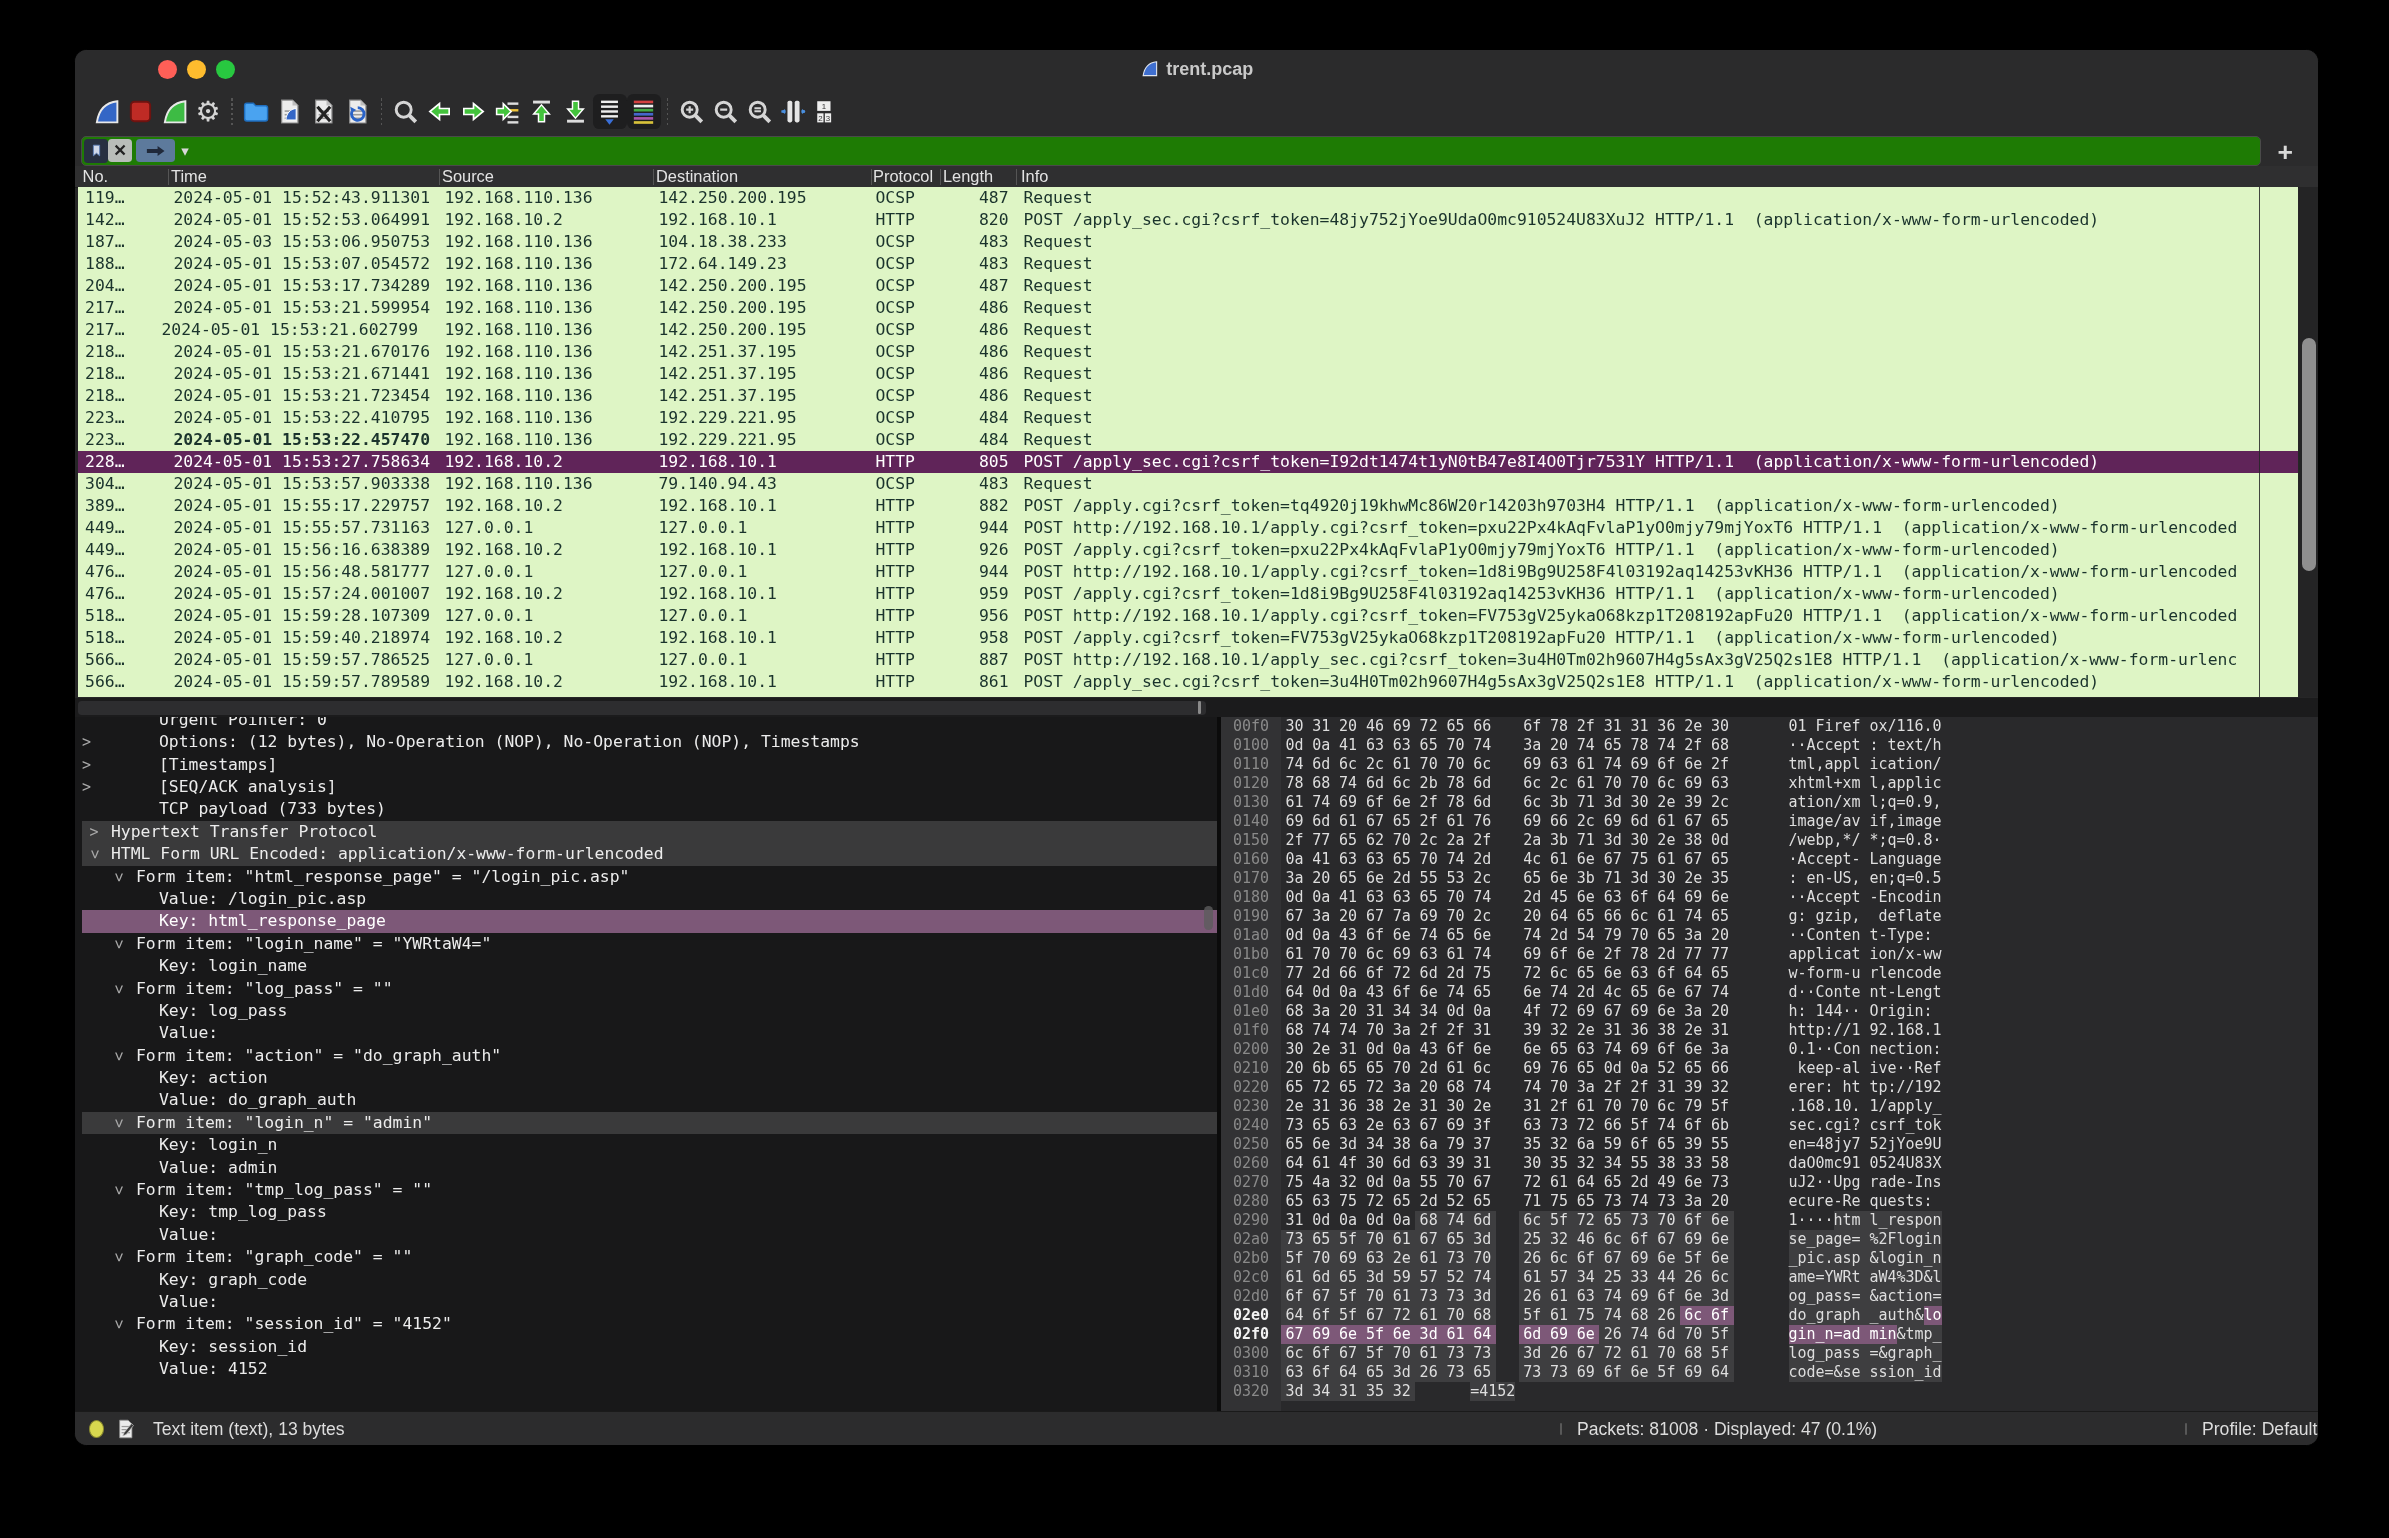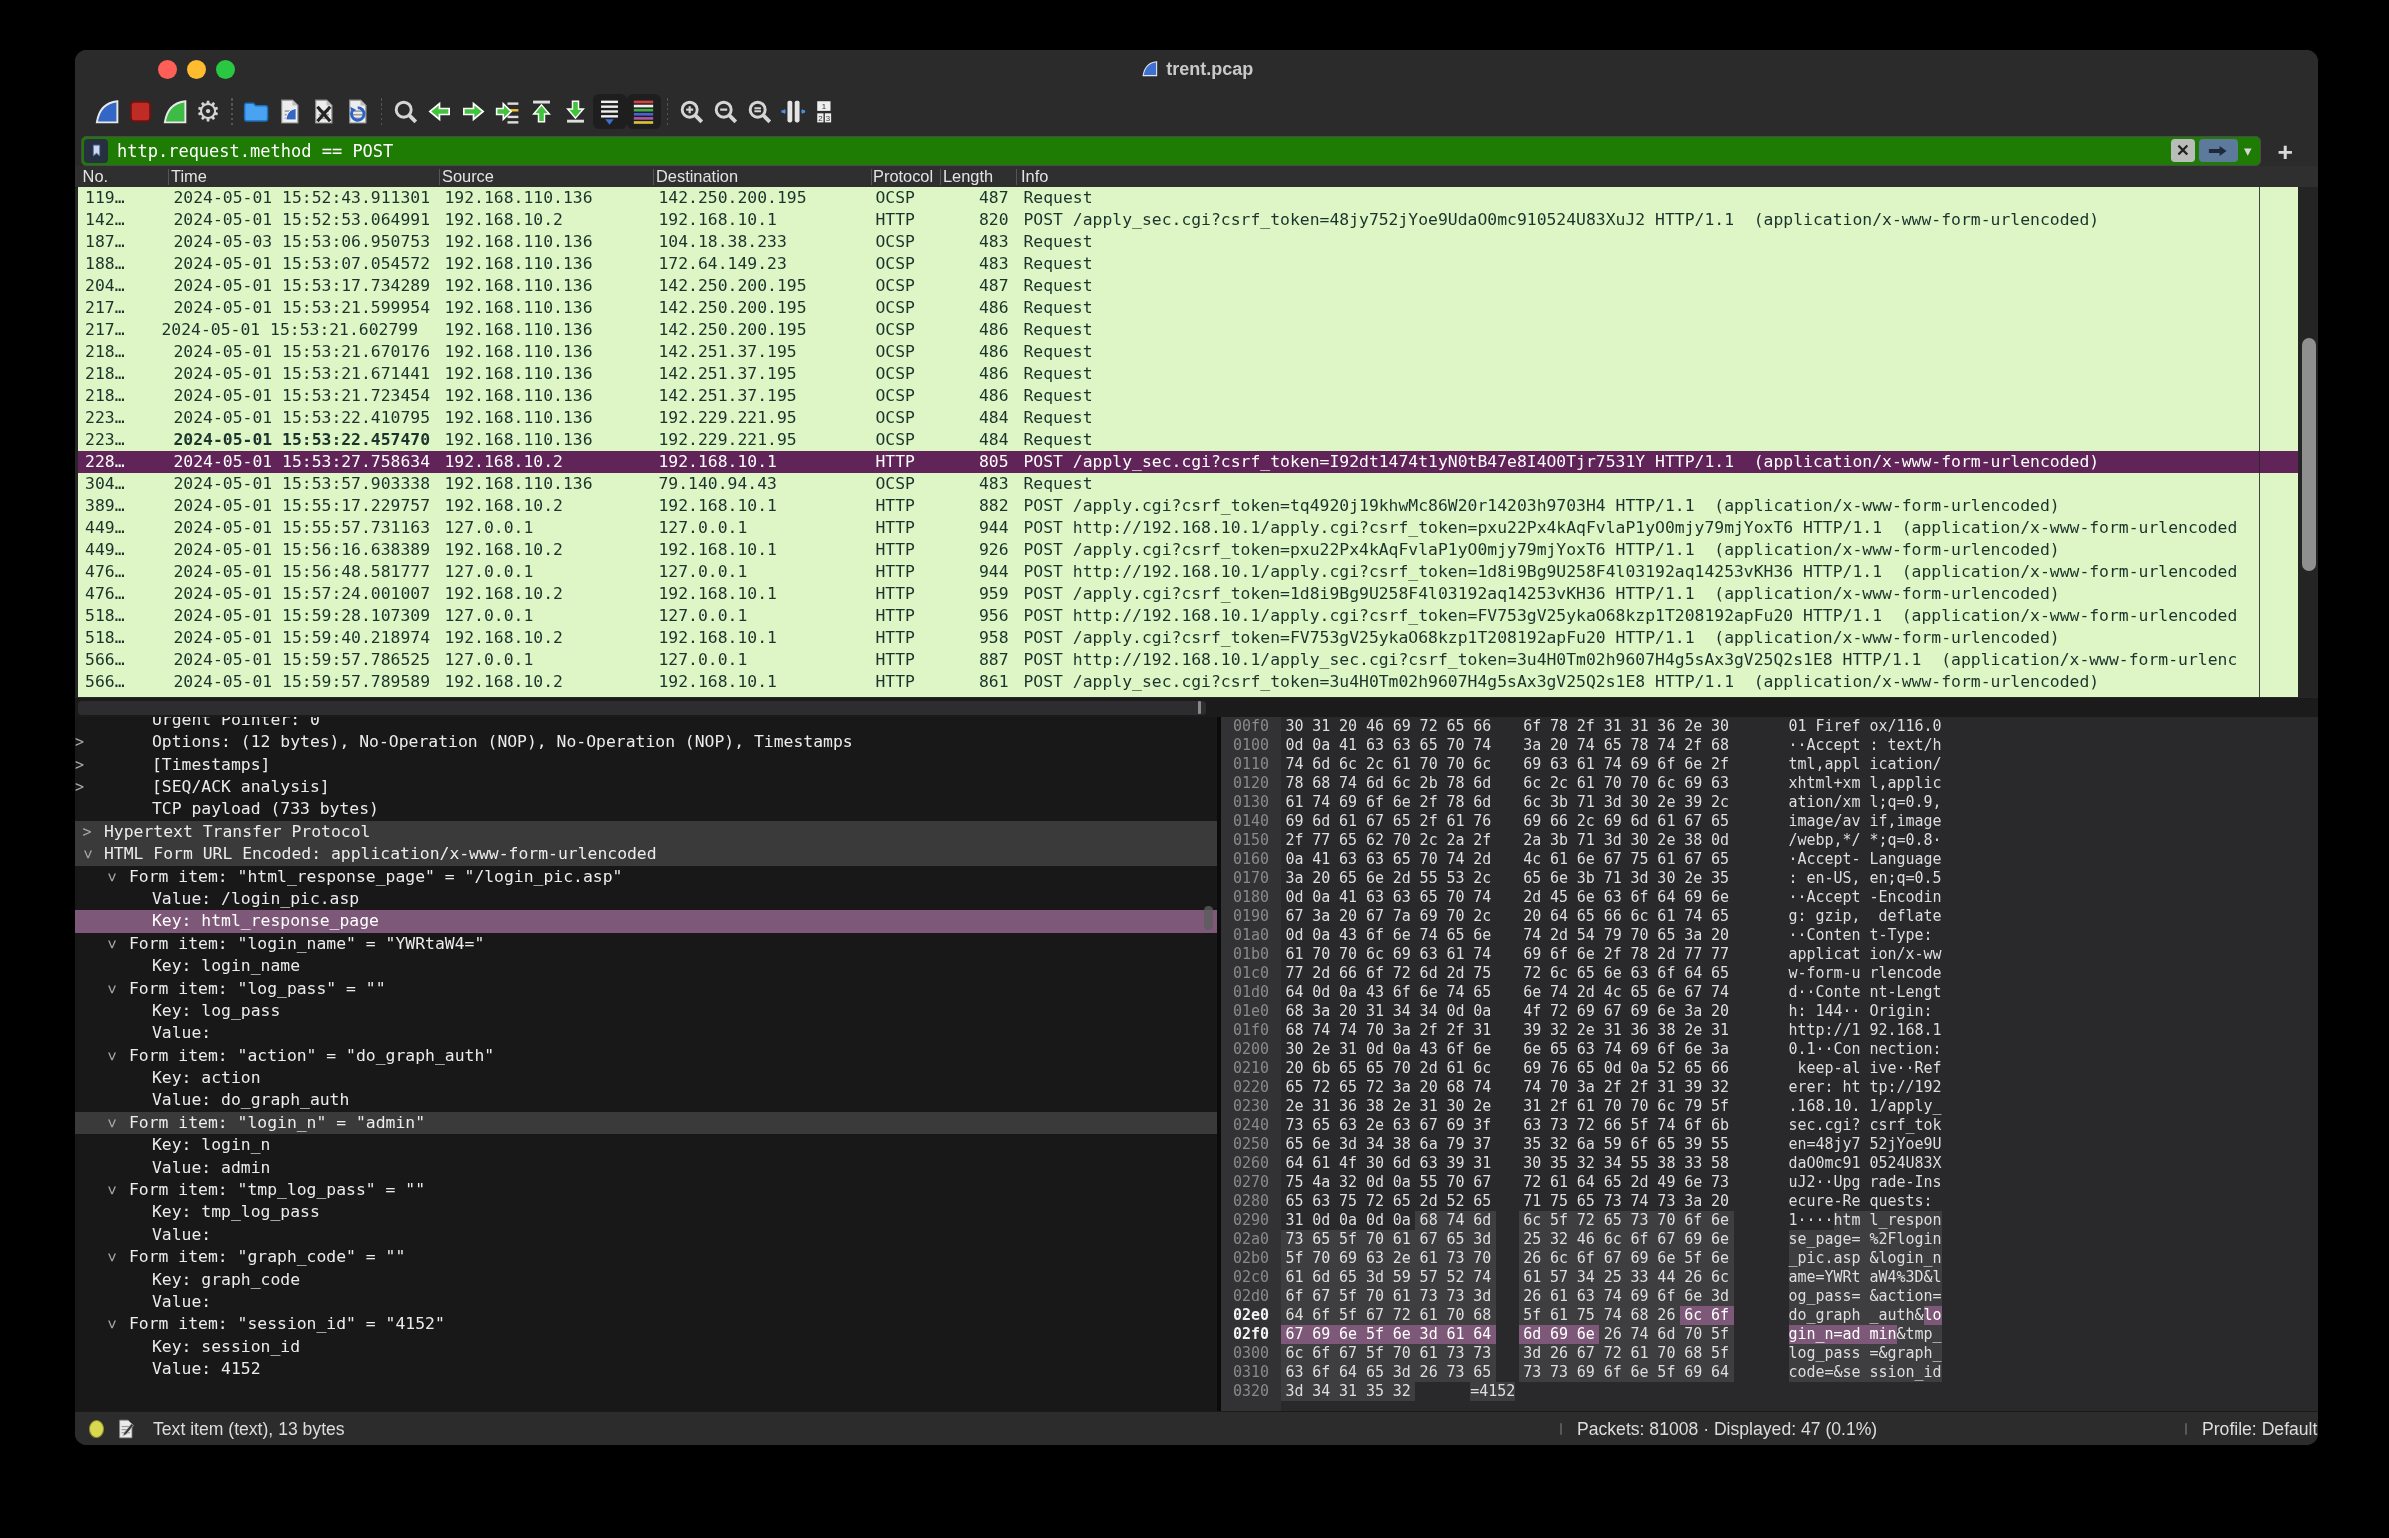"http.request.method == POST" span.ftext { html: <span>http.request.method == POST</span> -> none }
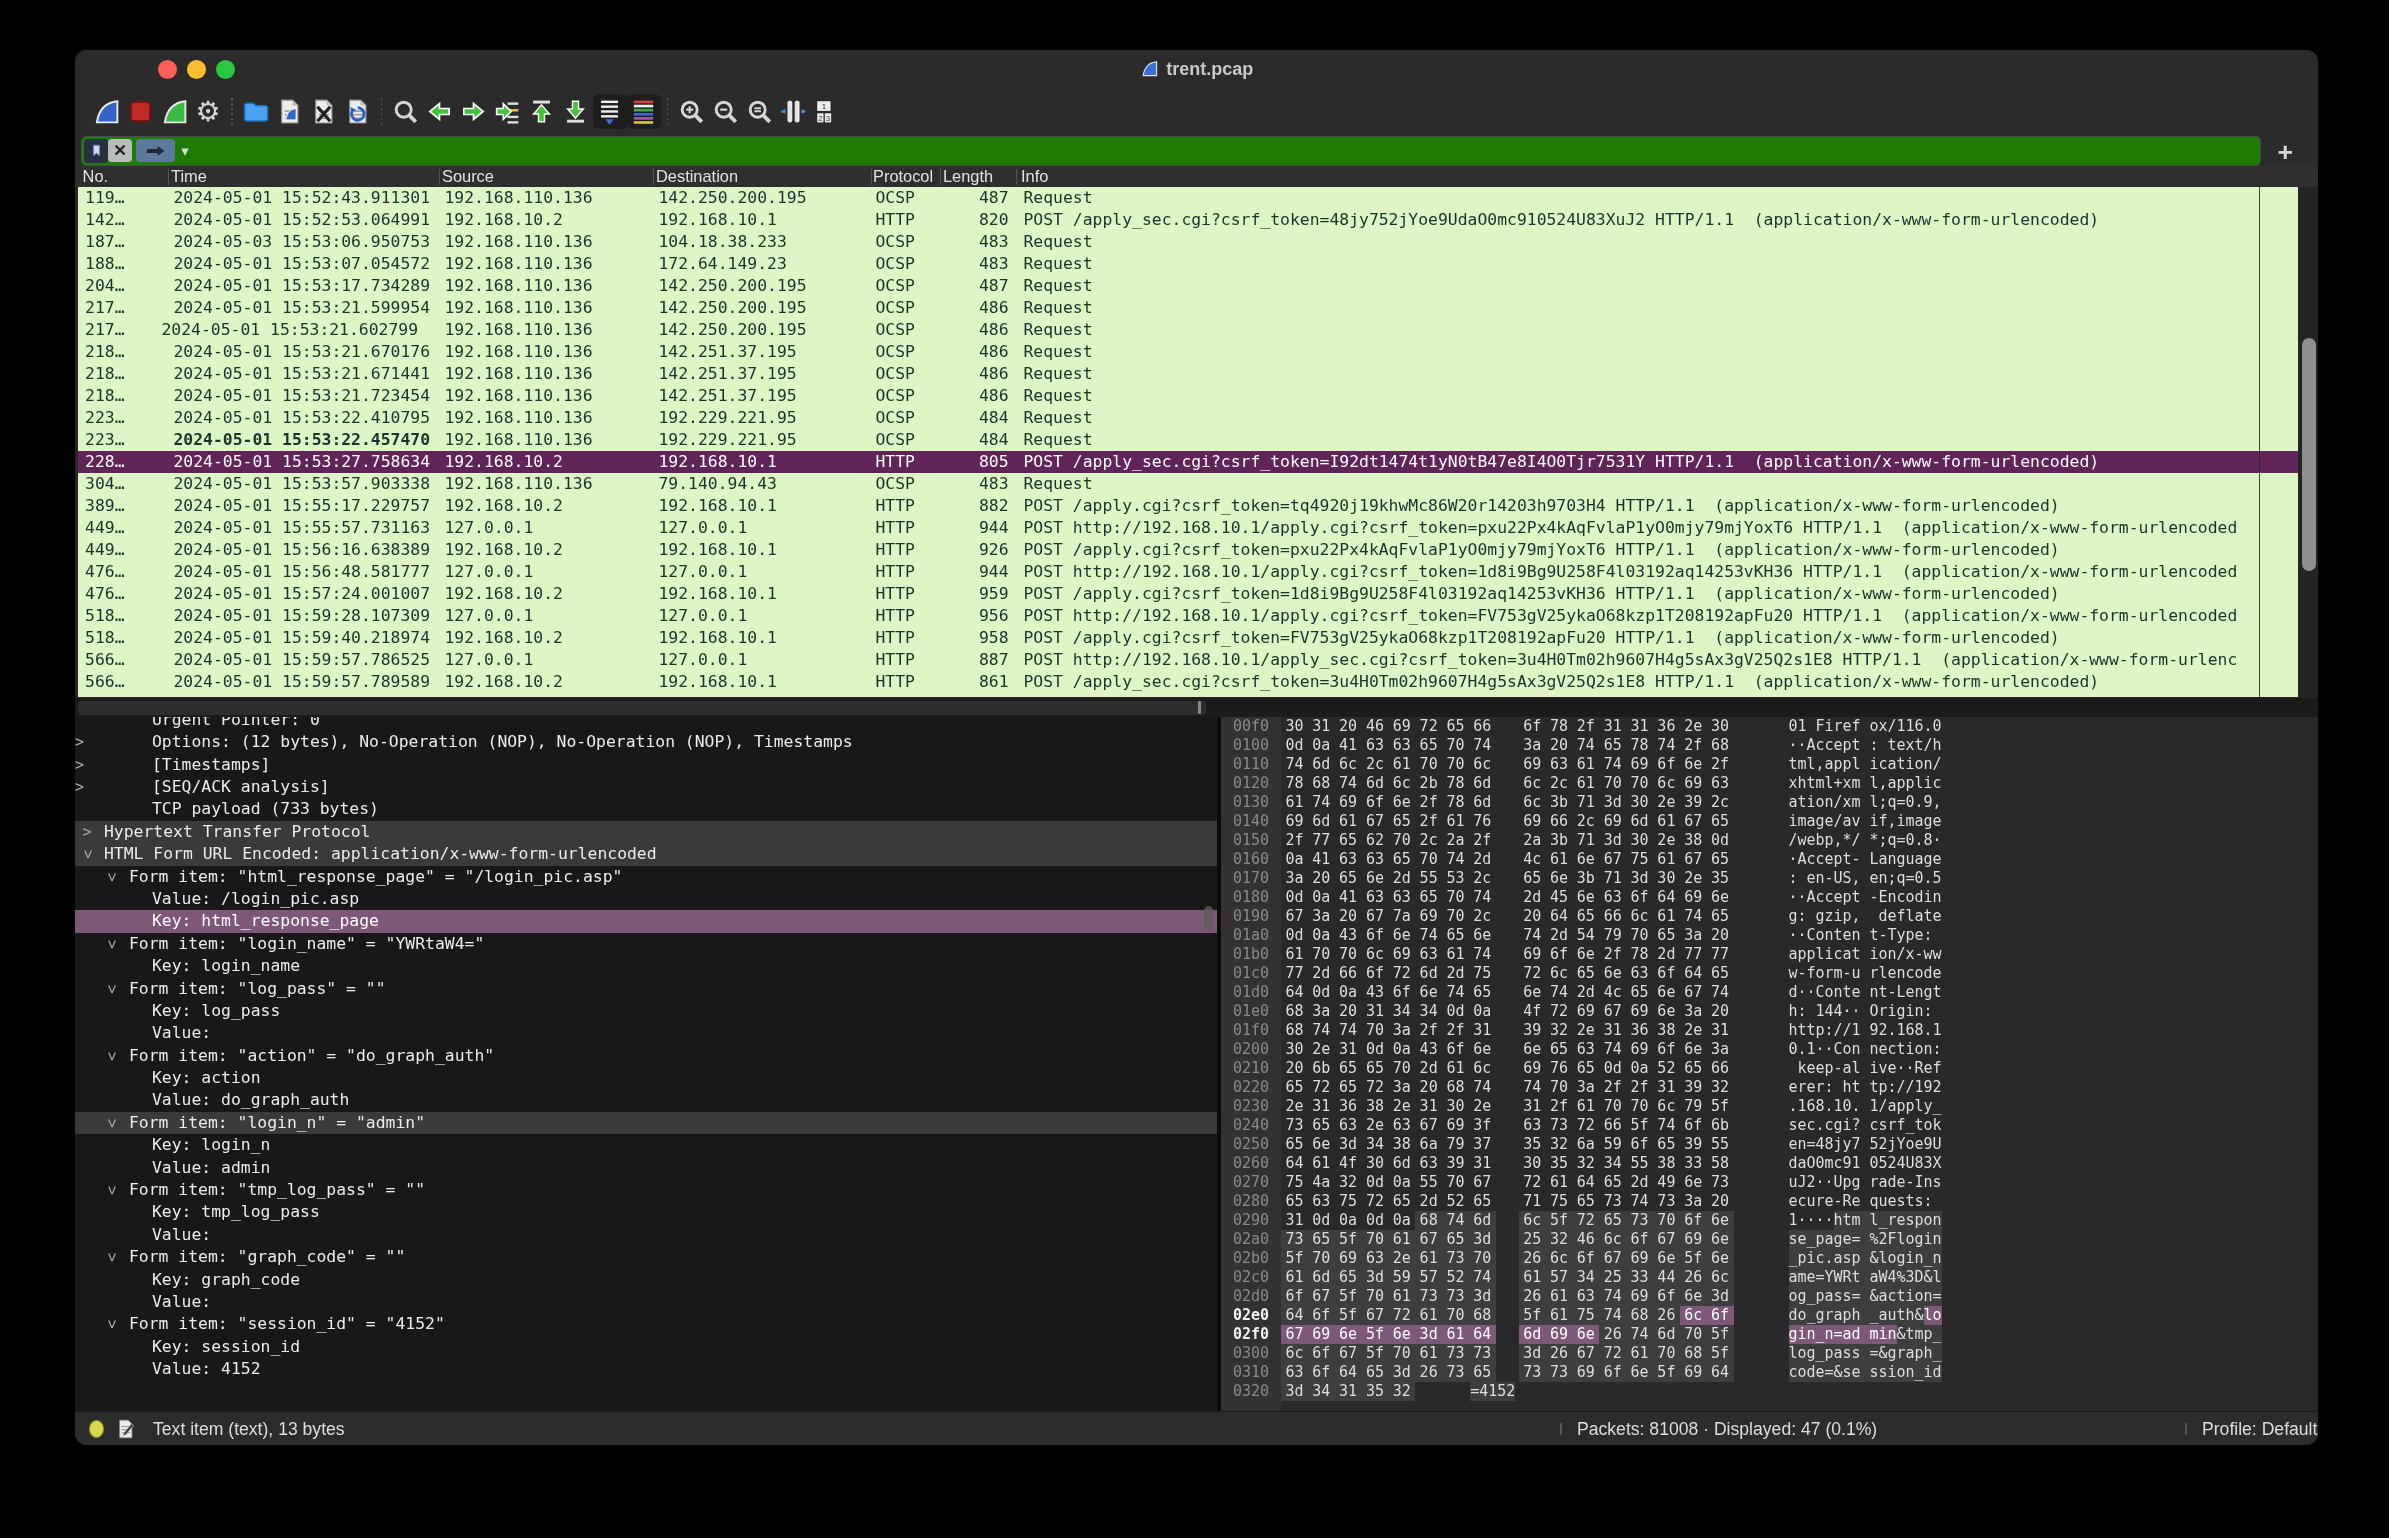"Urgent Pointer: 0" .treeinner { left: 0 -> 7px }
